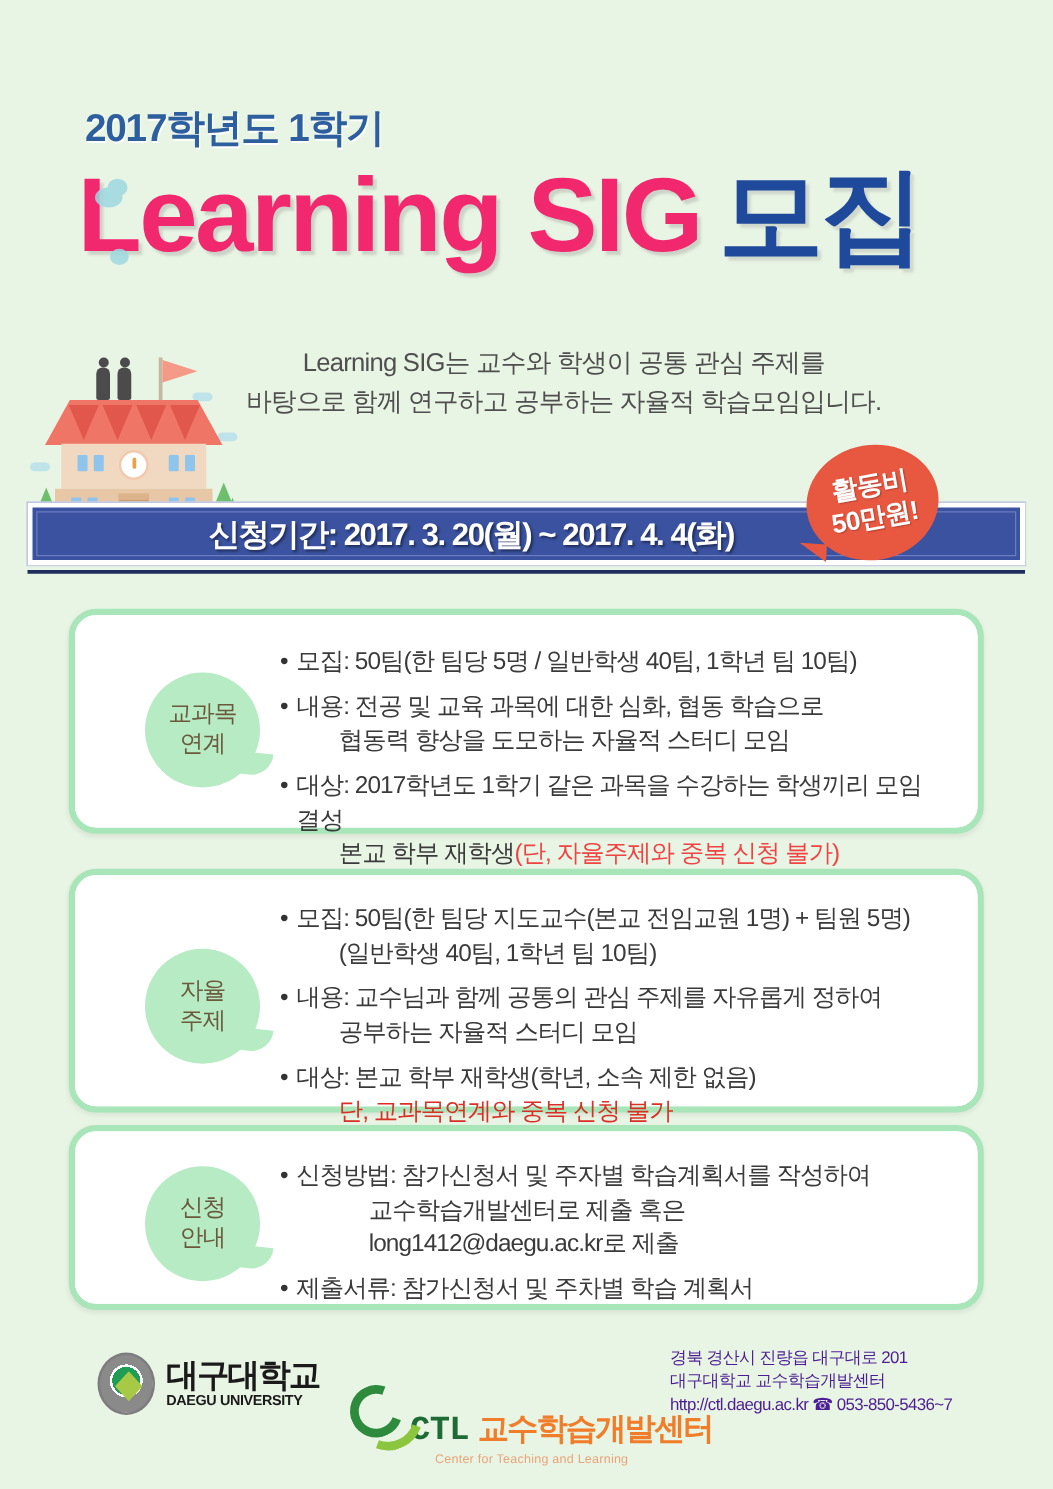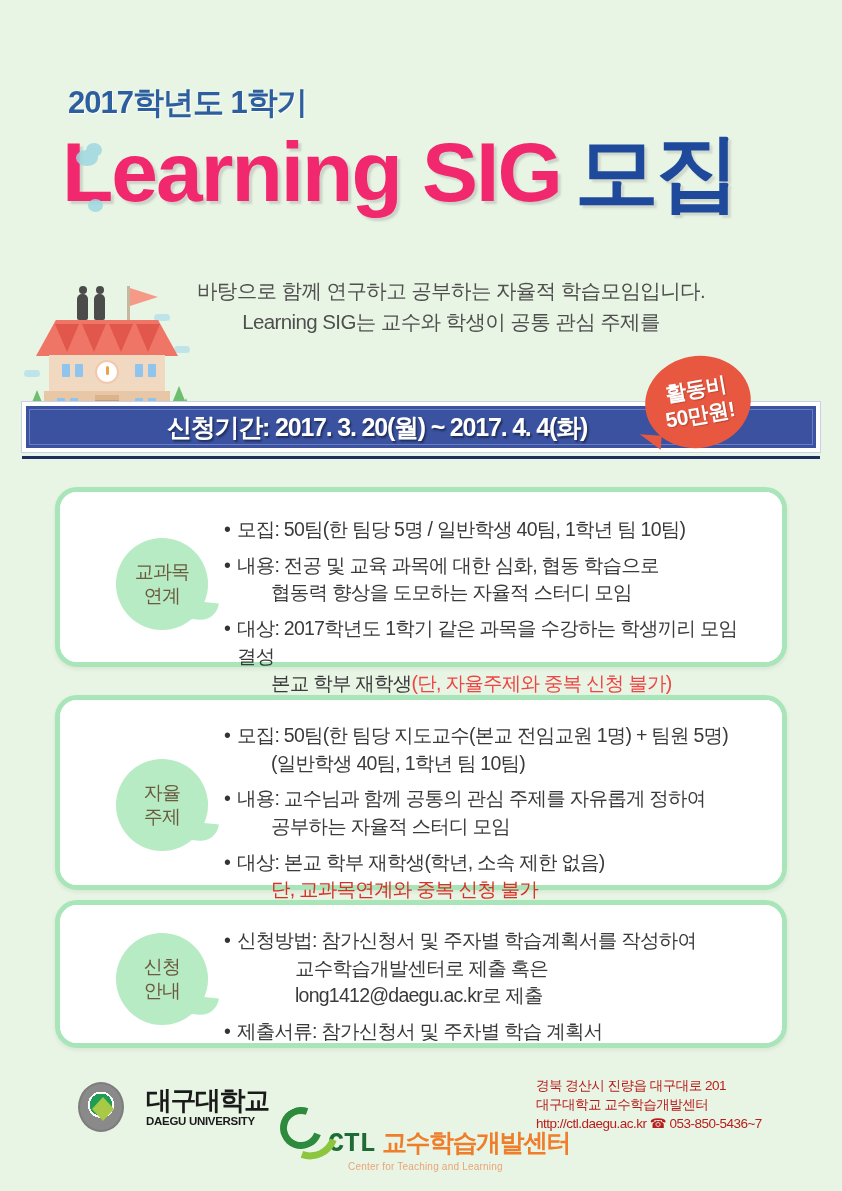"바탕으로 함께 연구하고 공부하는 자율적" div { order: before "Learning SIG는 교수와 학생이 공통" -> after "Learning SIG는 교수와 학생이 공통" }
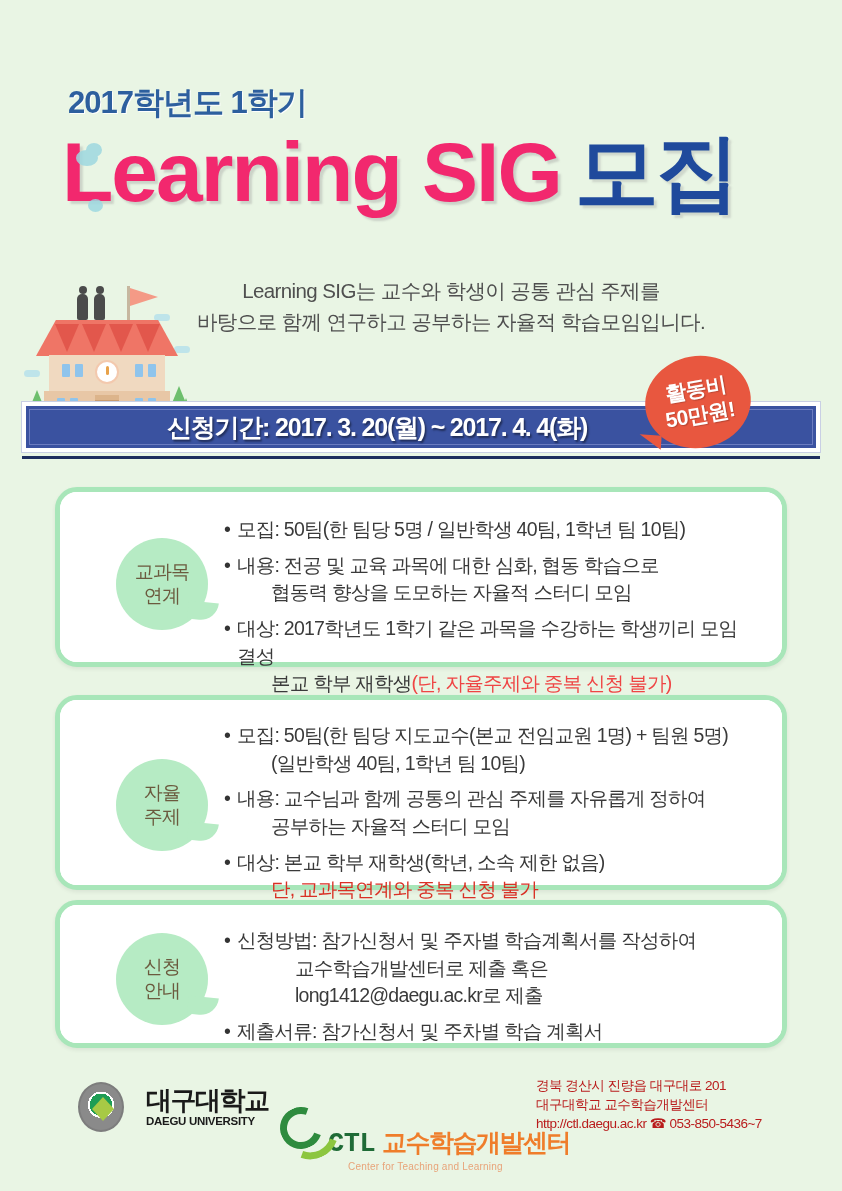"대구대학교" .logo-du { gap: 22px -> 9px }
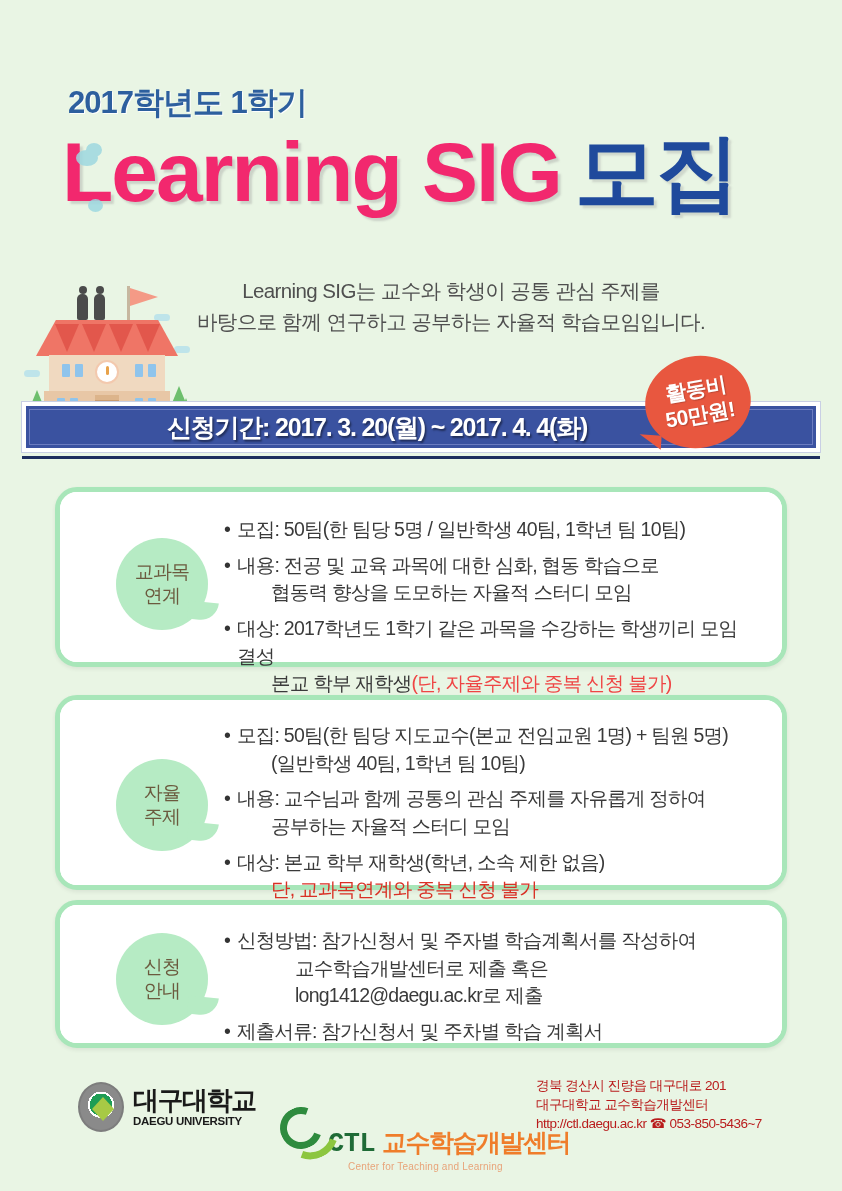"경북 경산시 진량읍 대구대로 201" .footer-contact { color: #b91c1c -> #4c1d95 }
